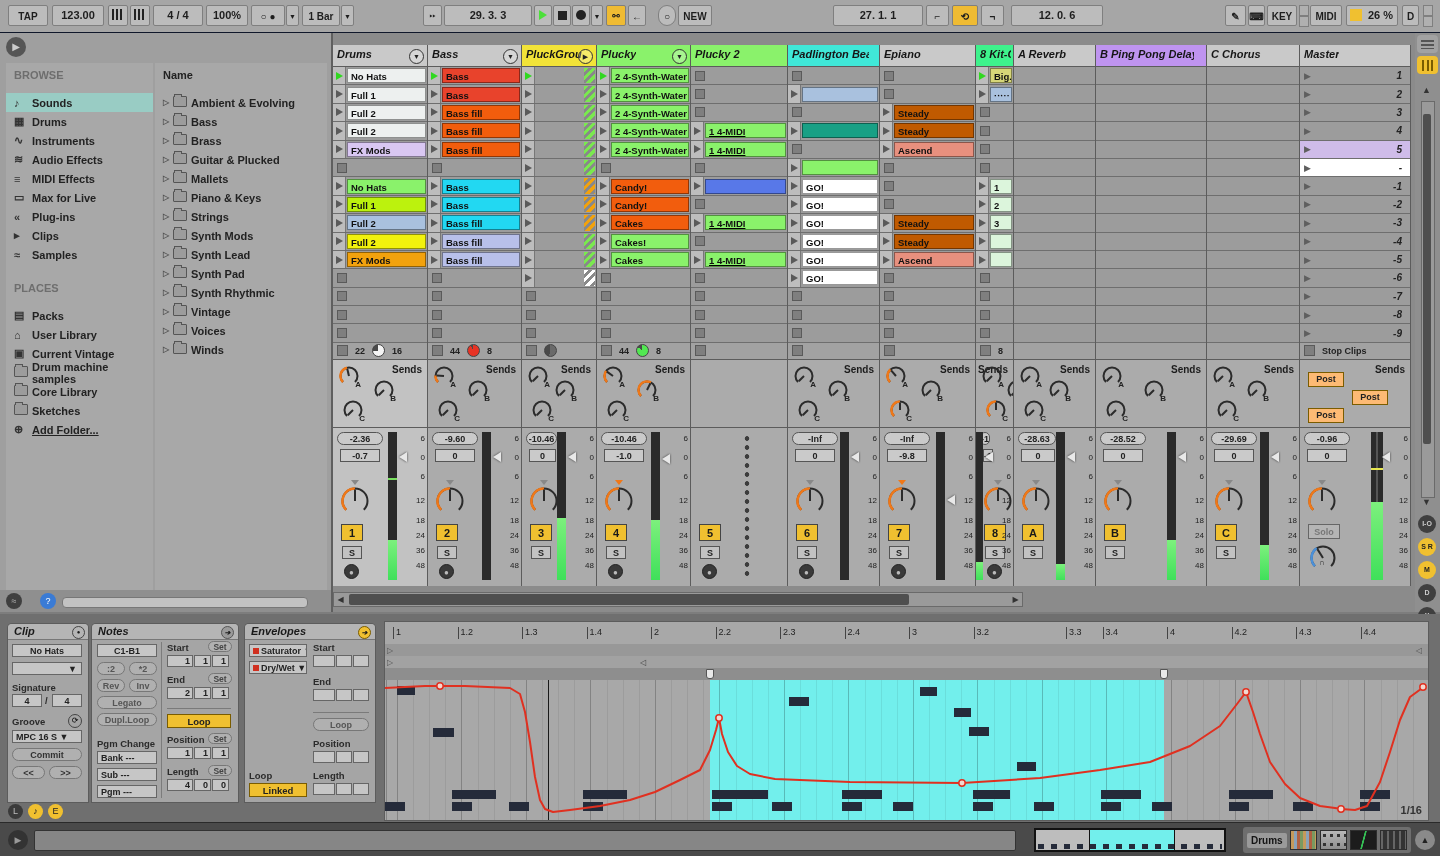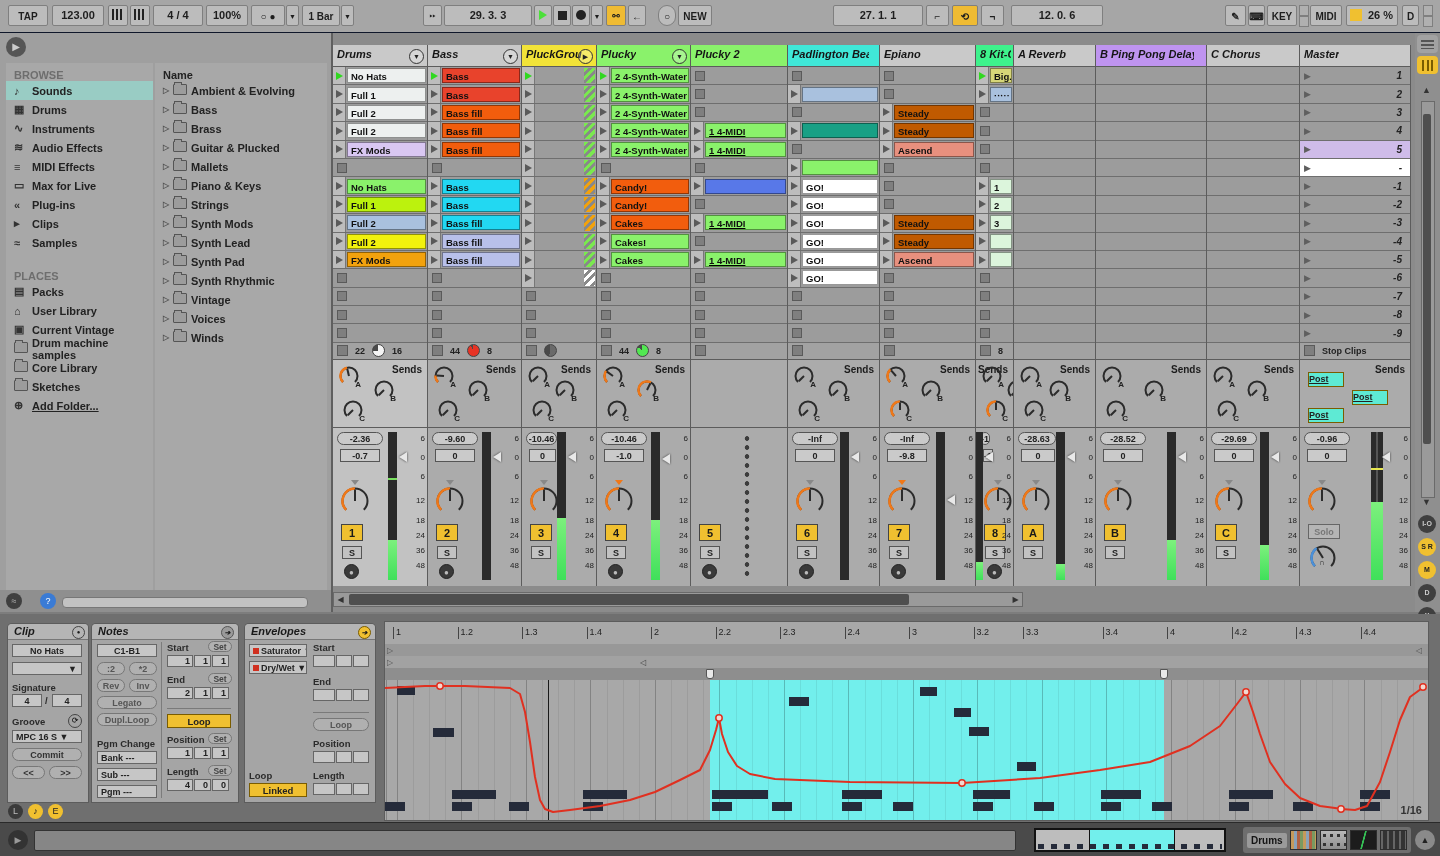"BROWSE" .bhdr { padding: 6px 8px 0 8px -> 6px 8px 12px 8px }
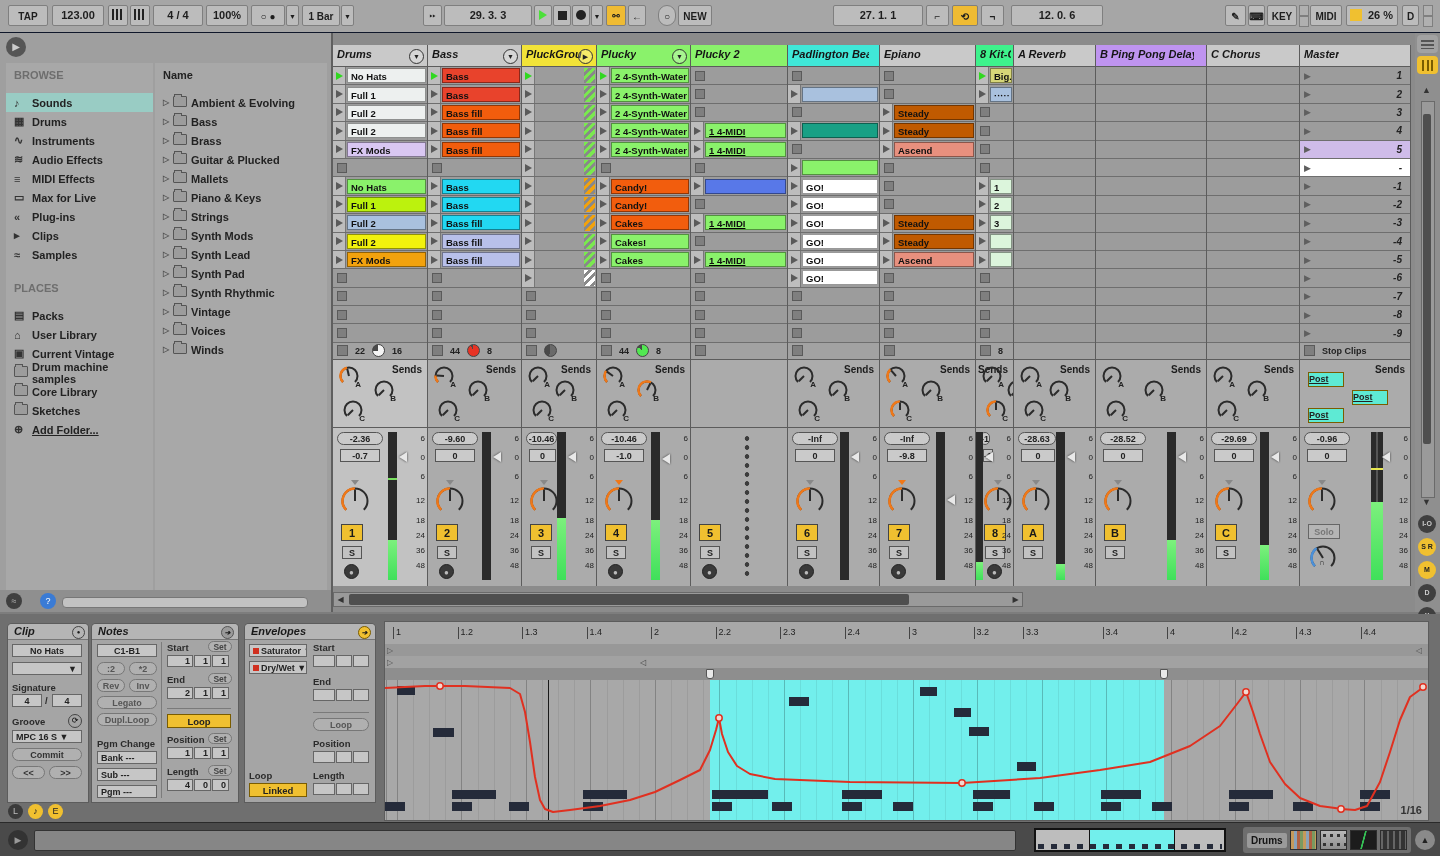"Post" .postbtn { background: #5eead4 -> #fdba74; text-align: left -> center; text-decoration: underline -> none }
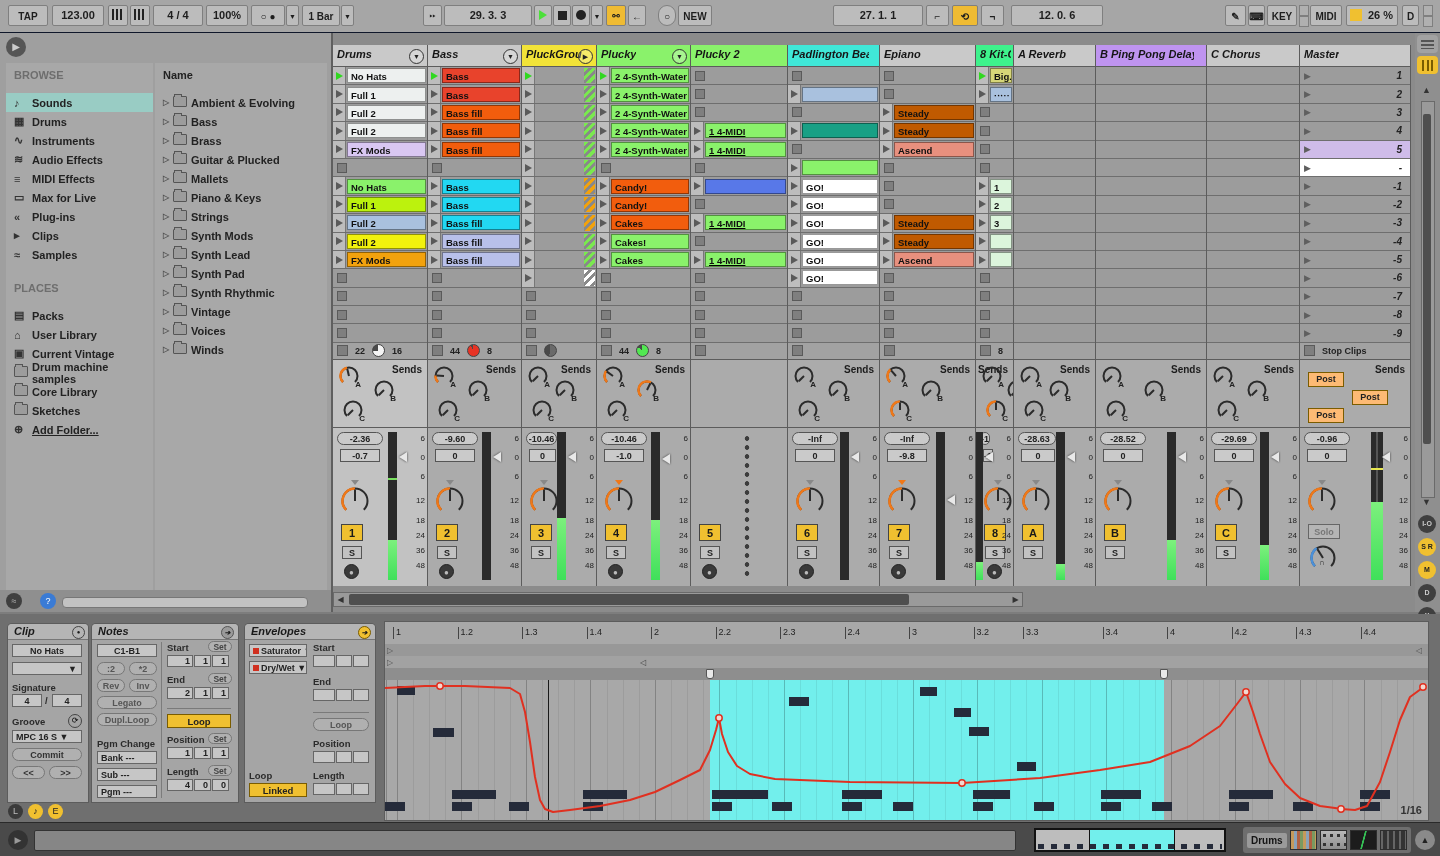"3.3" span.rlabel { left: 638px -> 681px }
